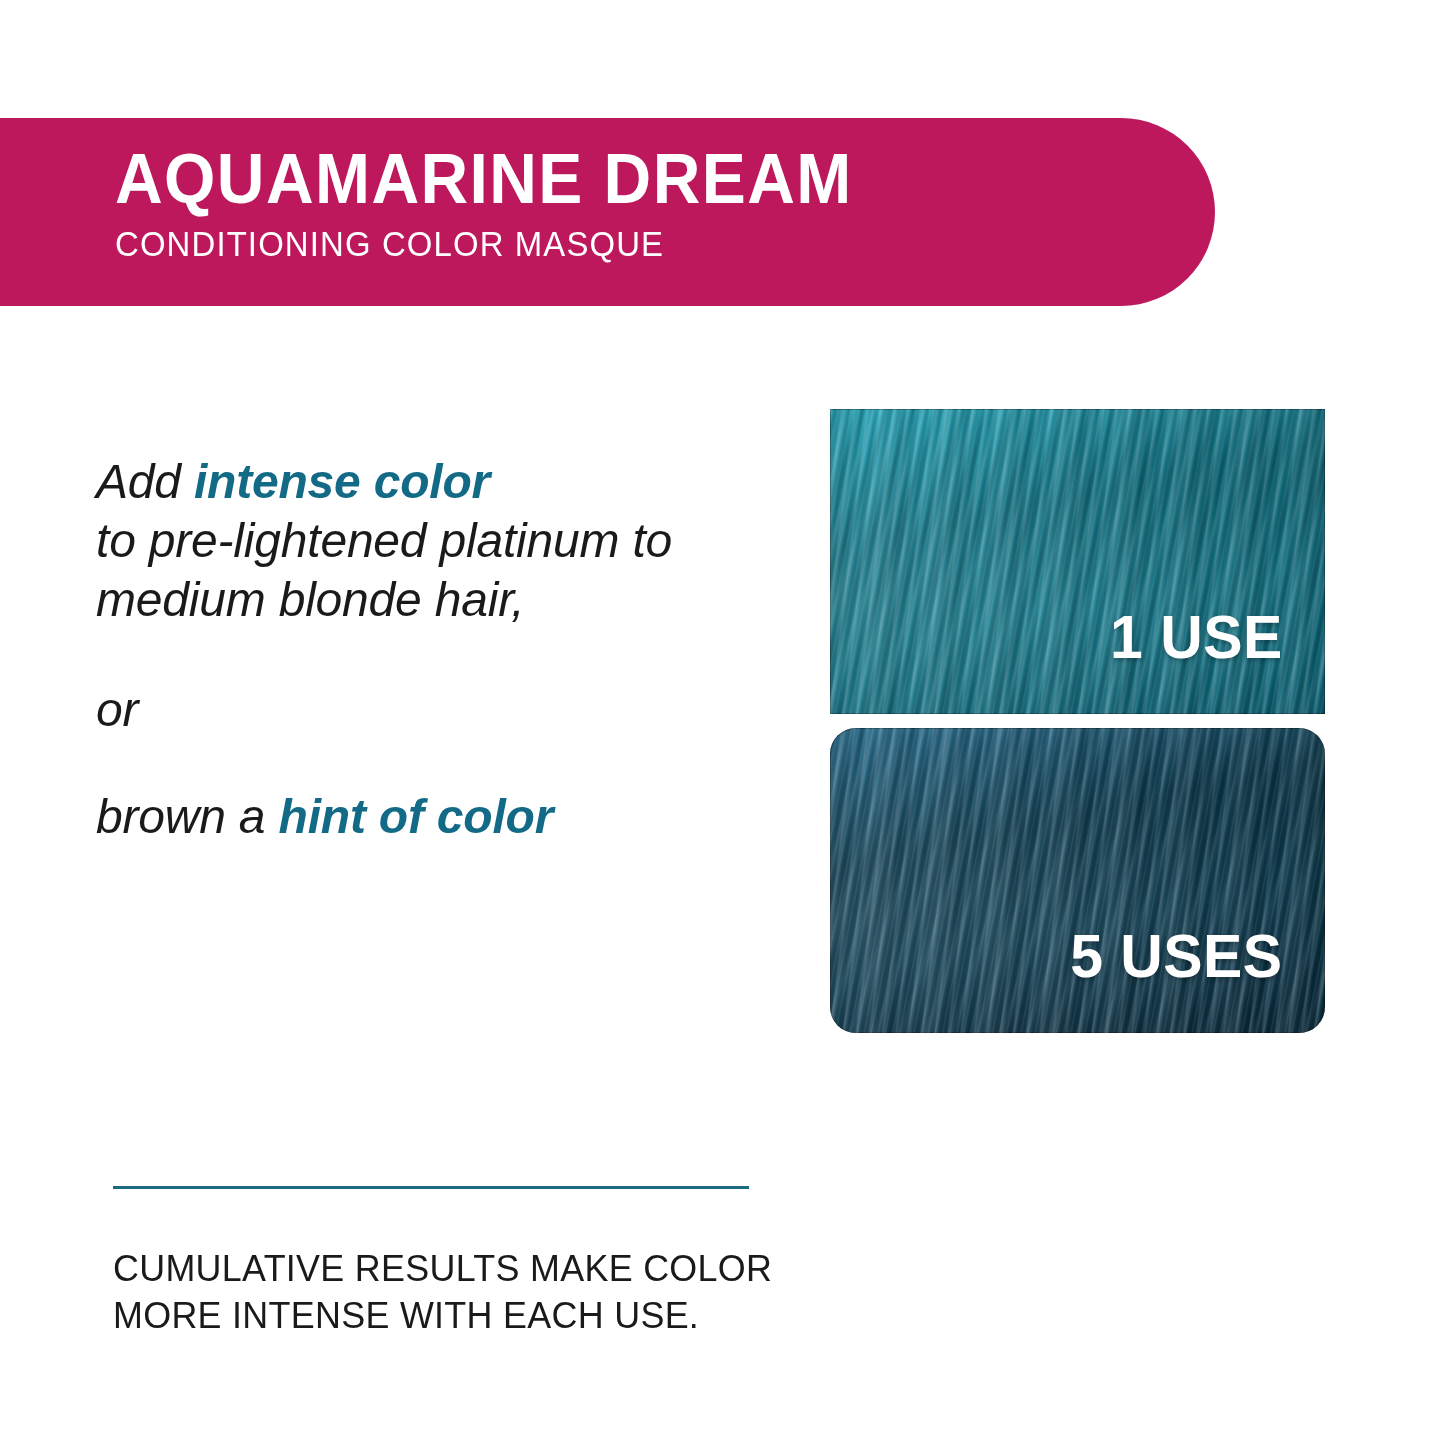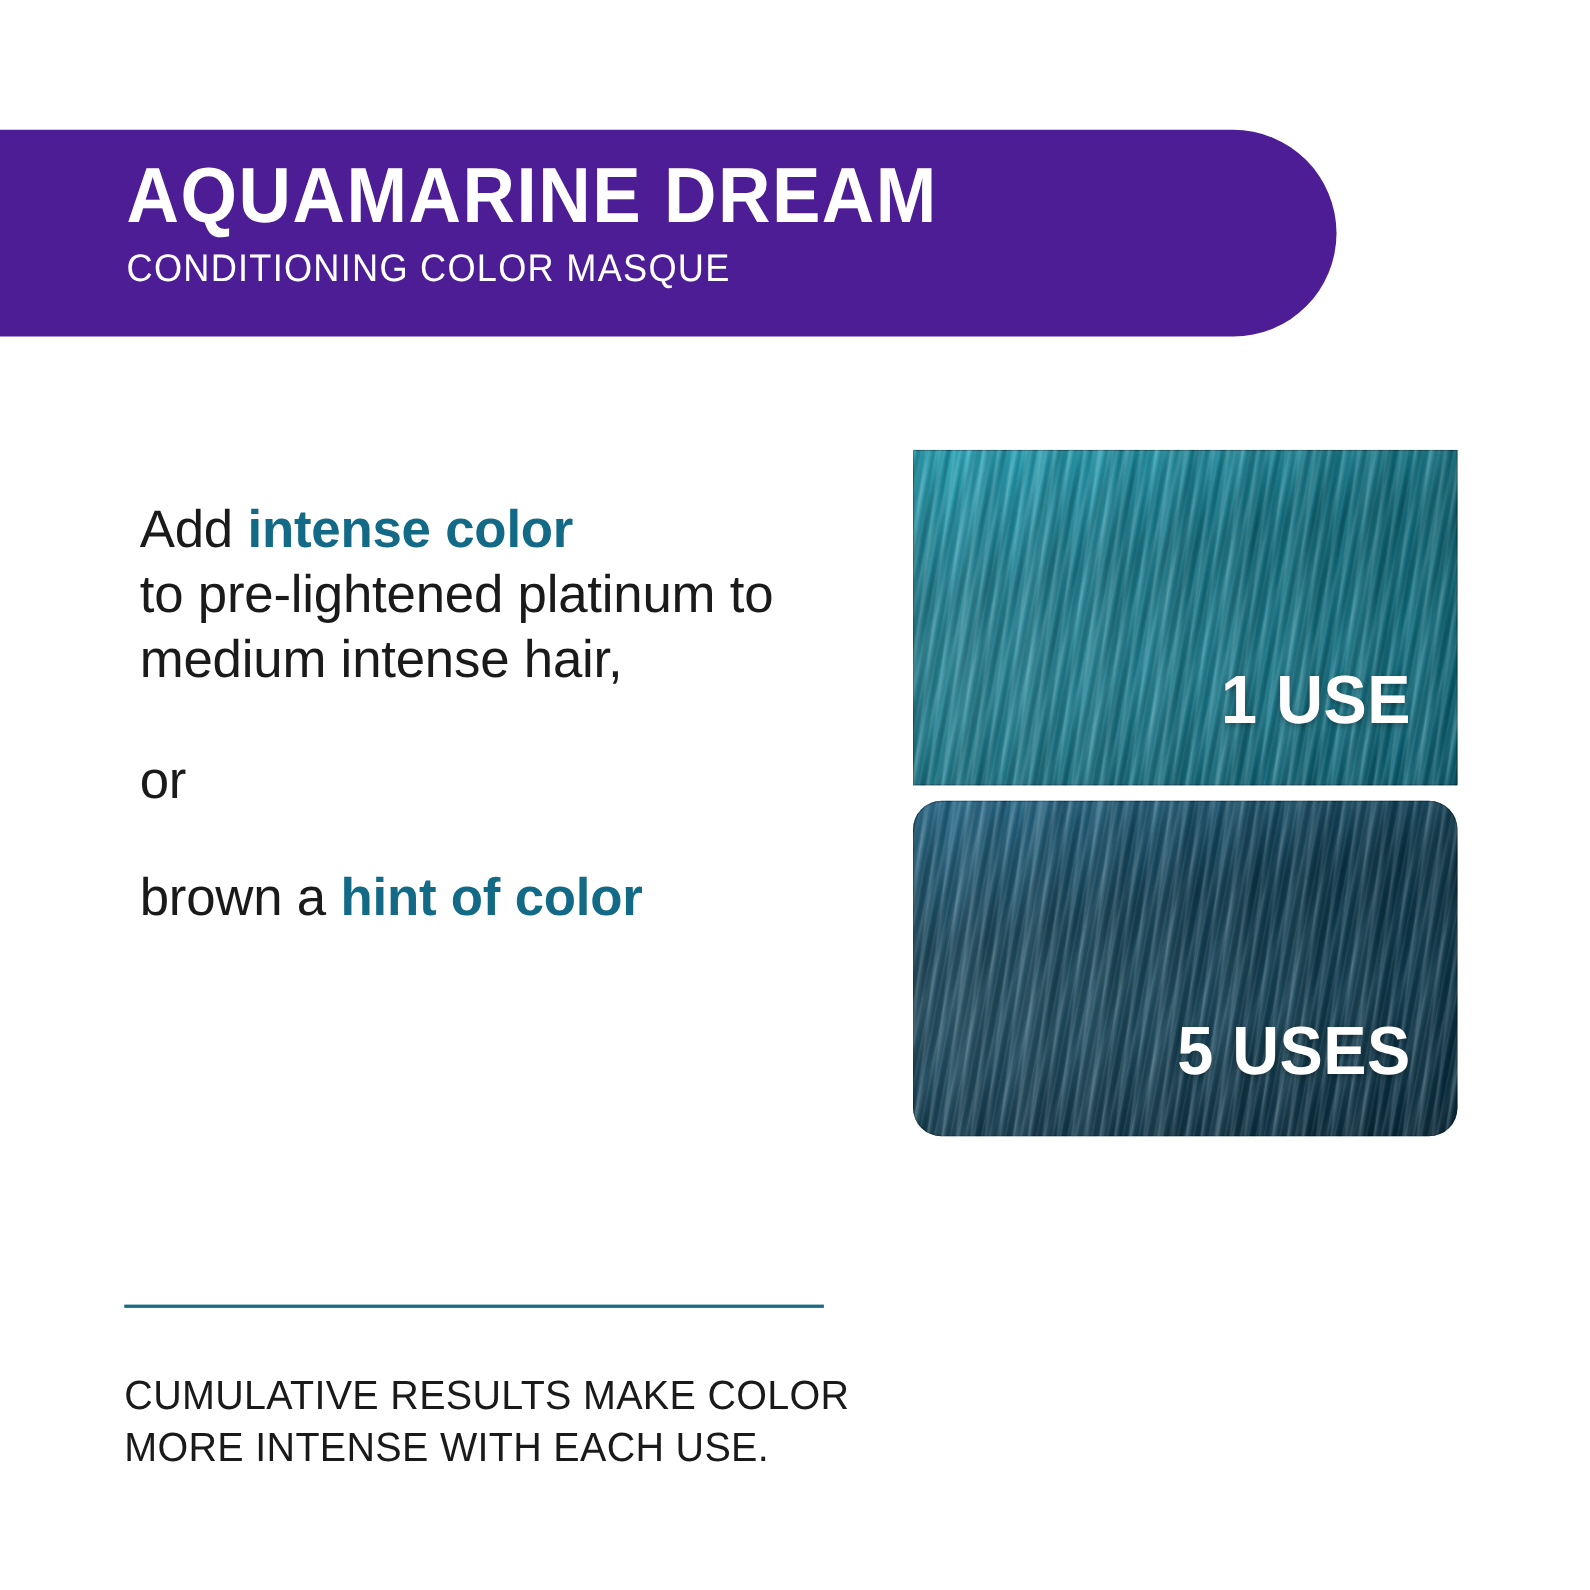"AQUAMARINE DREAM" div.header-banner { background: #4c1d95 -> #be185d }
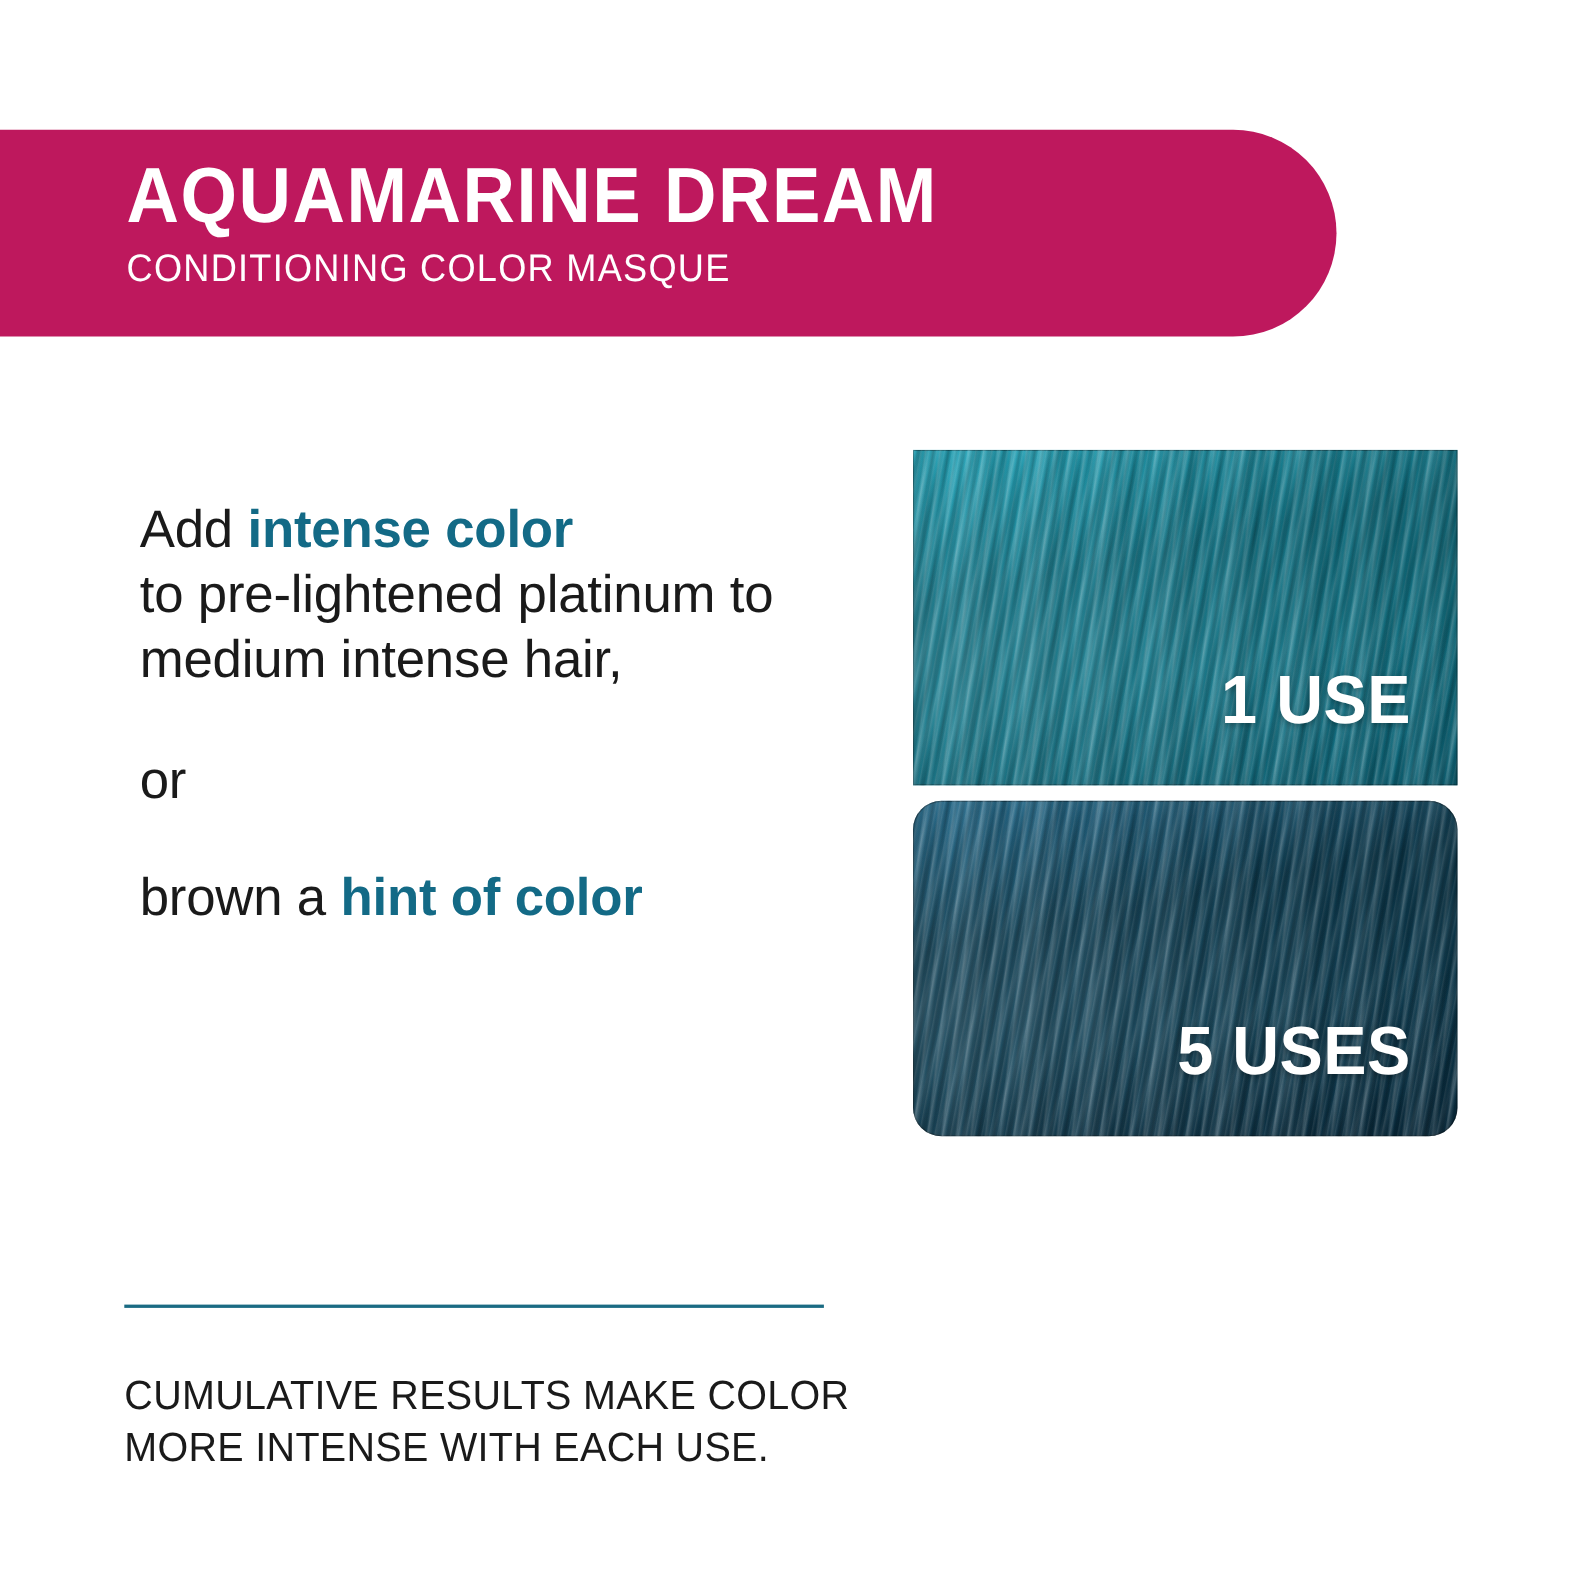"Add intense color" .copy-column { font-style: none -> italic; left: 127px -> 96px }
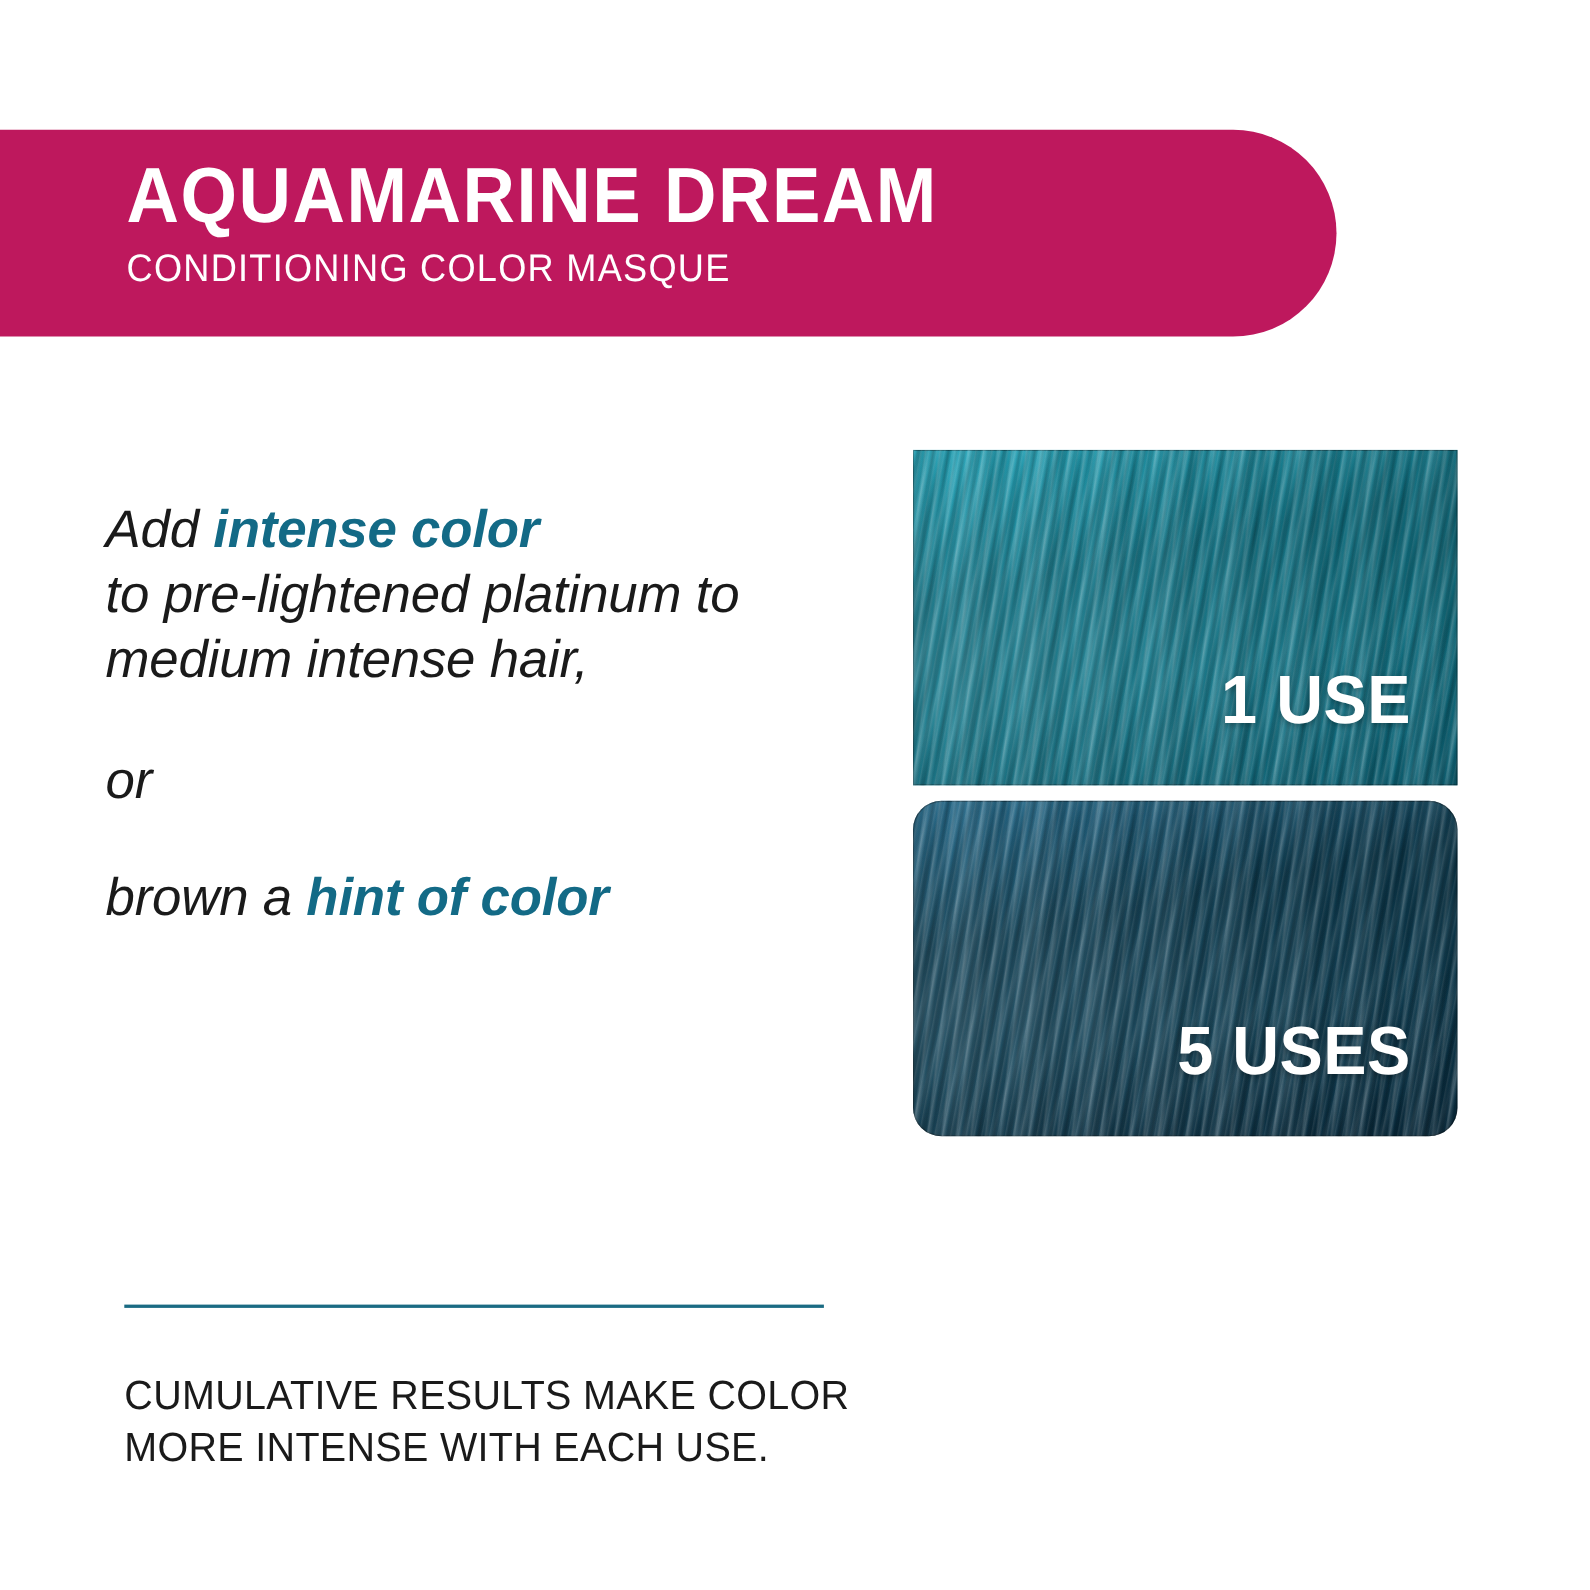"to pre-lightened platinum to medium" span { text: intense -> blonde }
